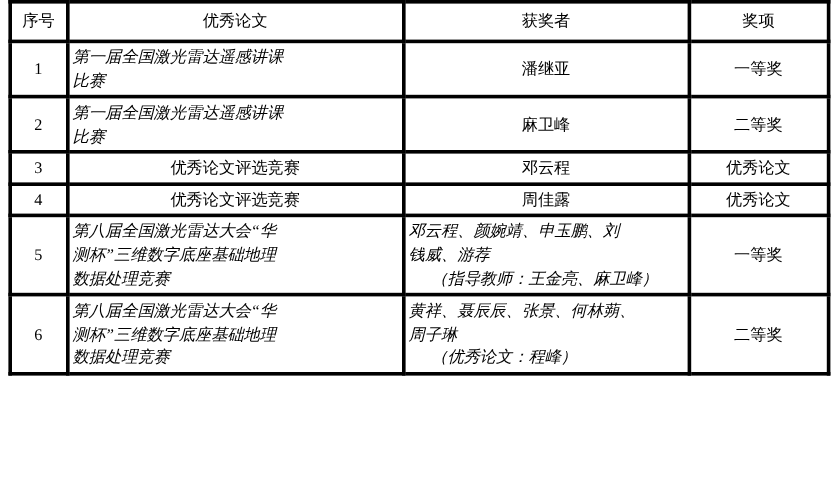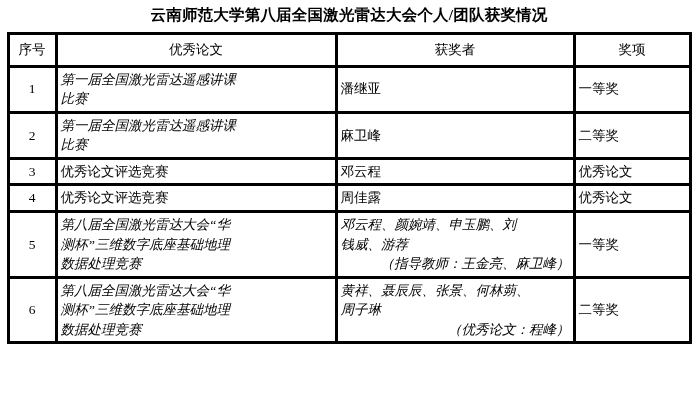"云南师范大学第八届全国激光雷达大会个人/团队获奖情况" div.doc-title { html: <div>云南师范大学第八届全国激光雷达大会个人/团队获奖情况</div> -> none }
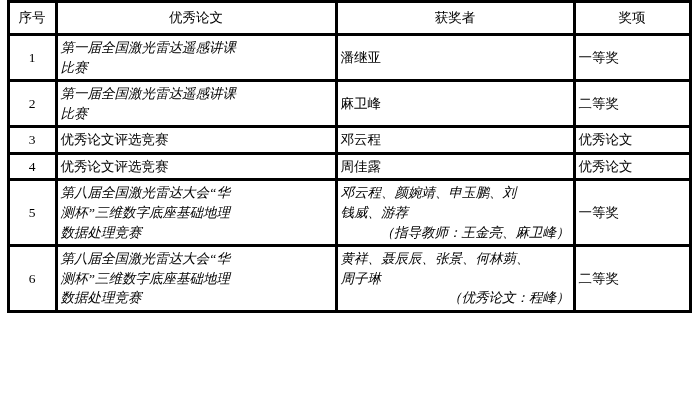"潘继亚" .cell-center { text-align: left -> center }
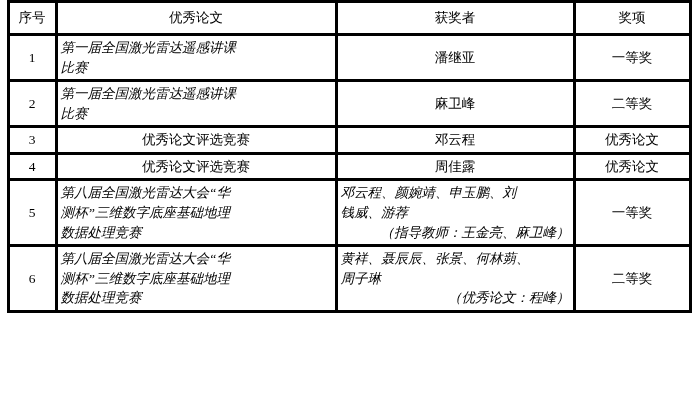"（指导教师：王金亮、麻卫峰）" .indent { text-align: right -> none }
